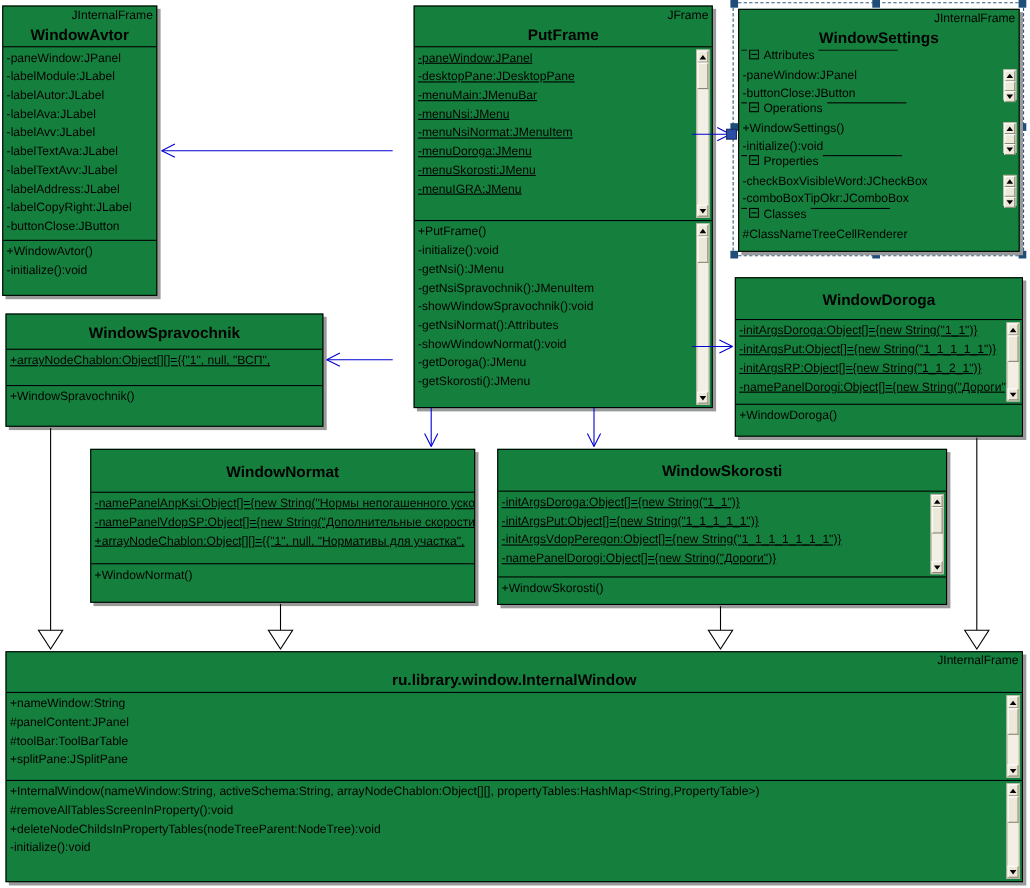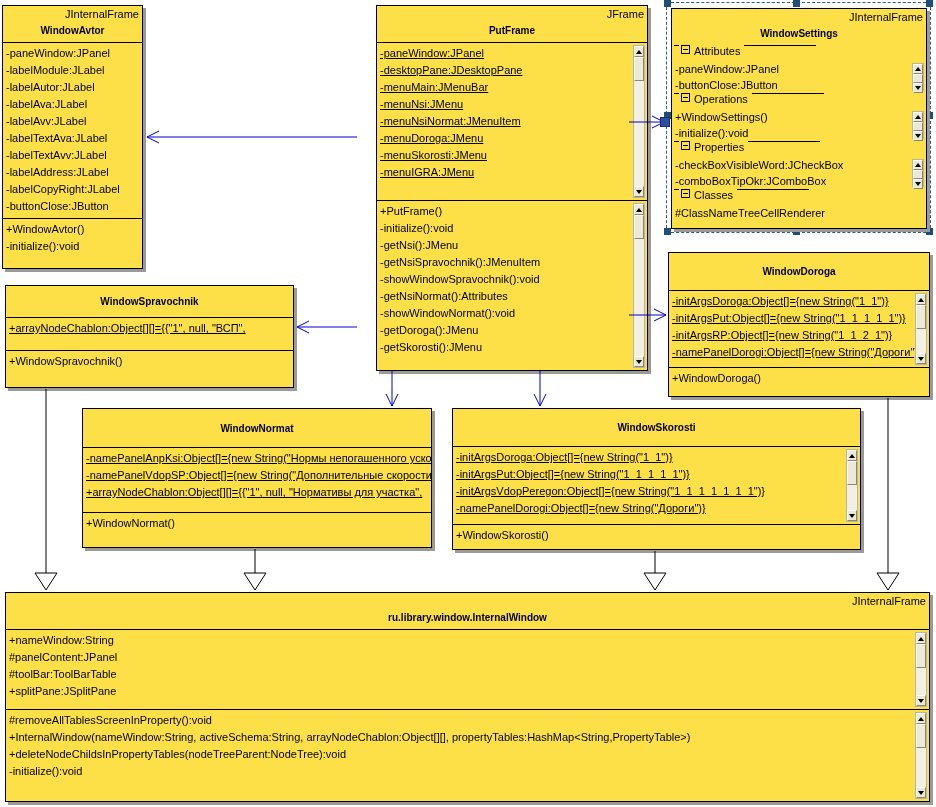"JInternalFrame" .uml-box { background: #fde047 -> #15803d }
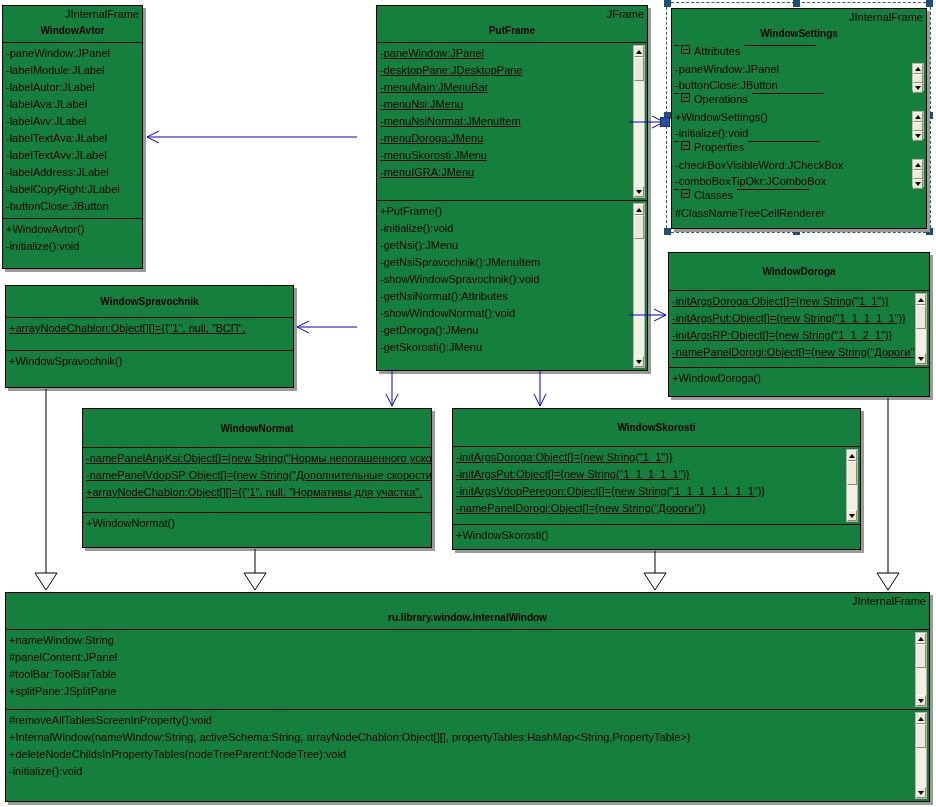"WindowAvtor" .box-title { font-size: 10px -> 14px }
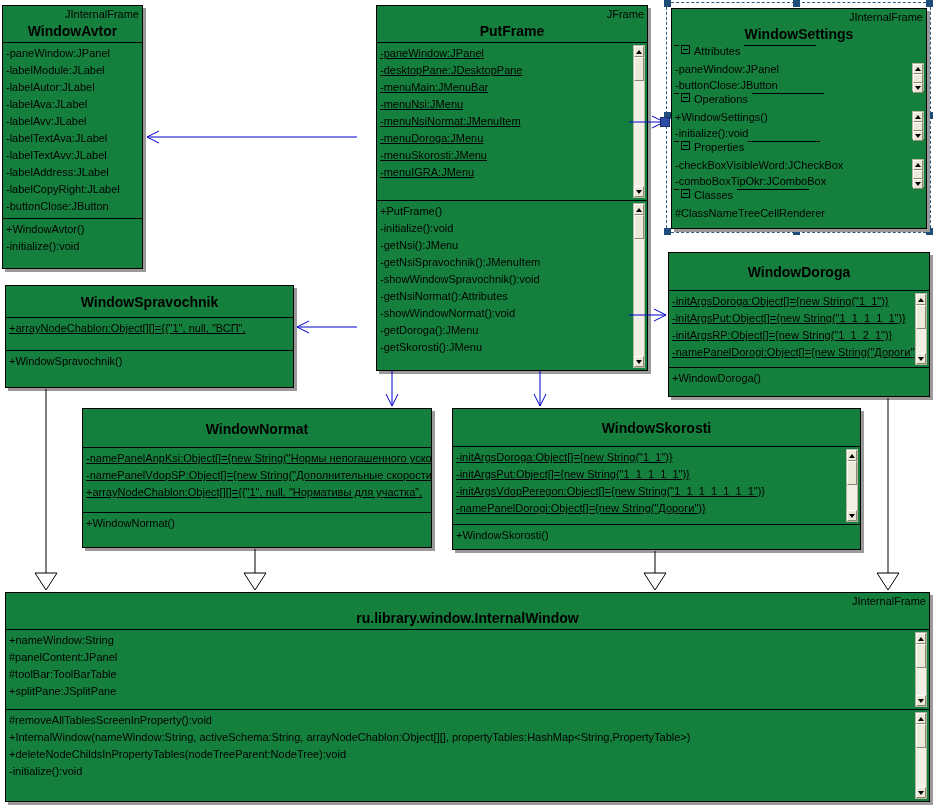"#removeAllTablesScreenInProperty():void" div.member-row { order: before "+InternalWindow(nameWindow:String," -> after "+InternalWindow(nameWindow:String," }
